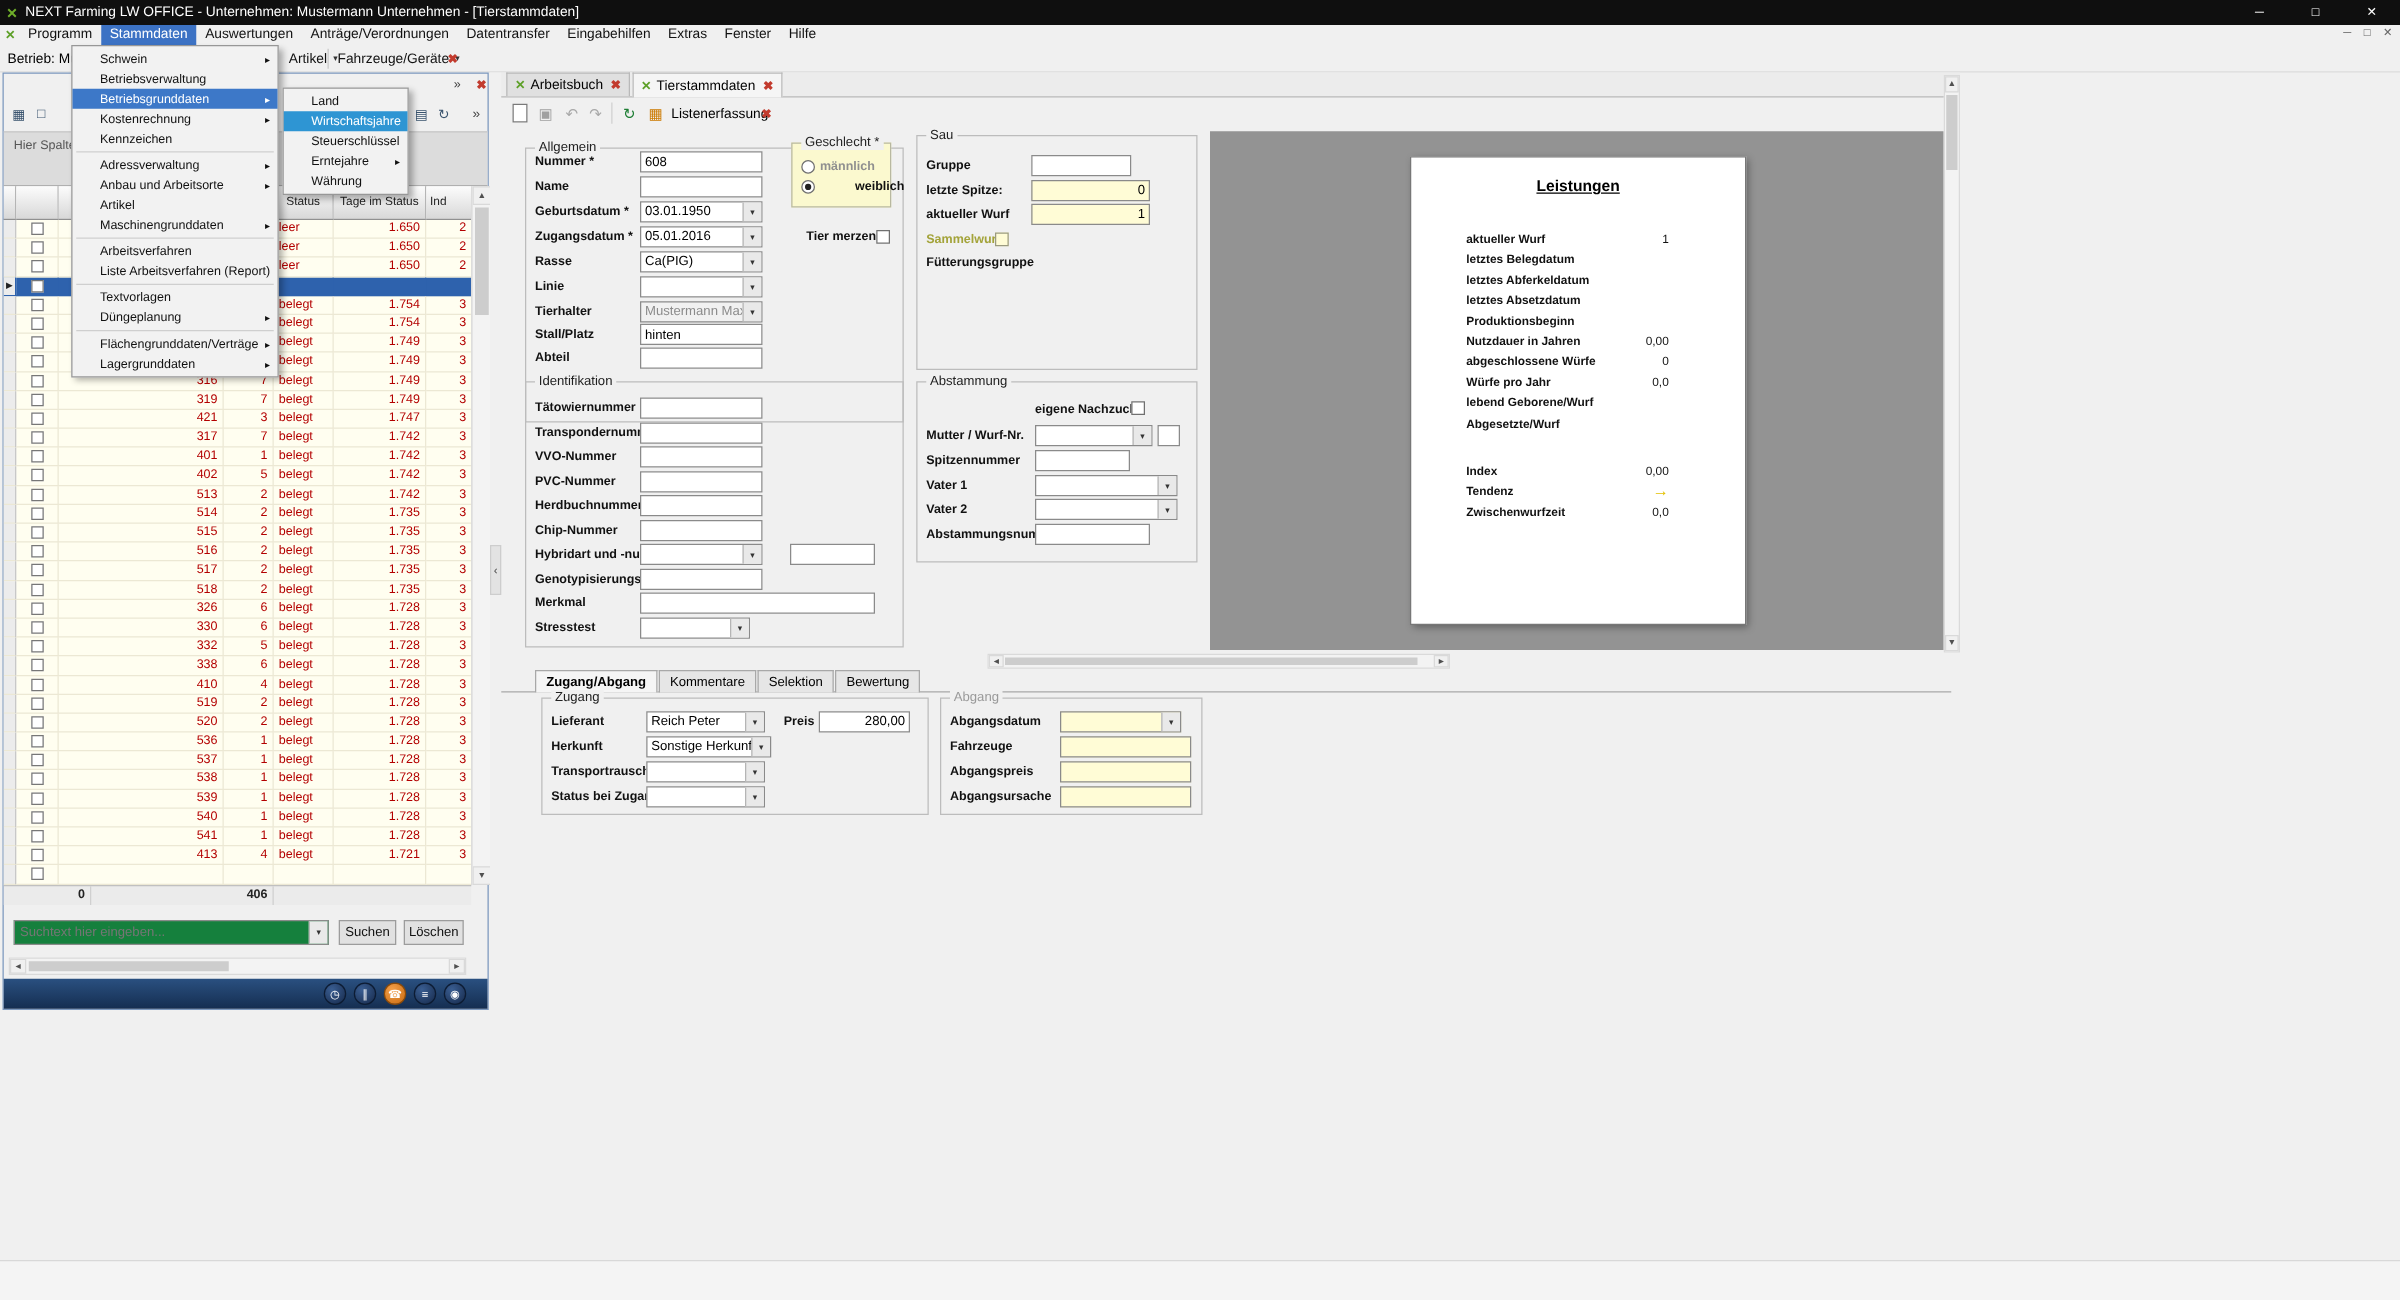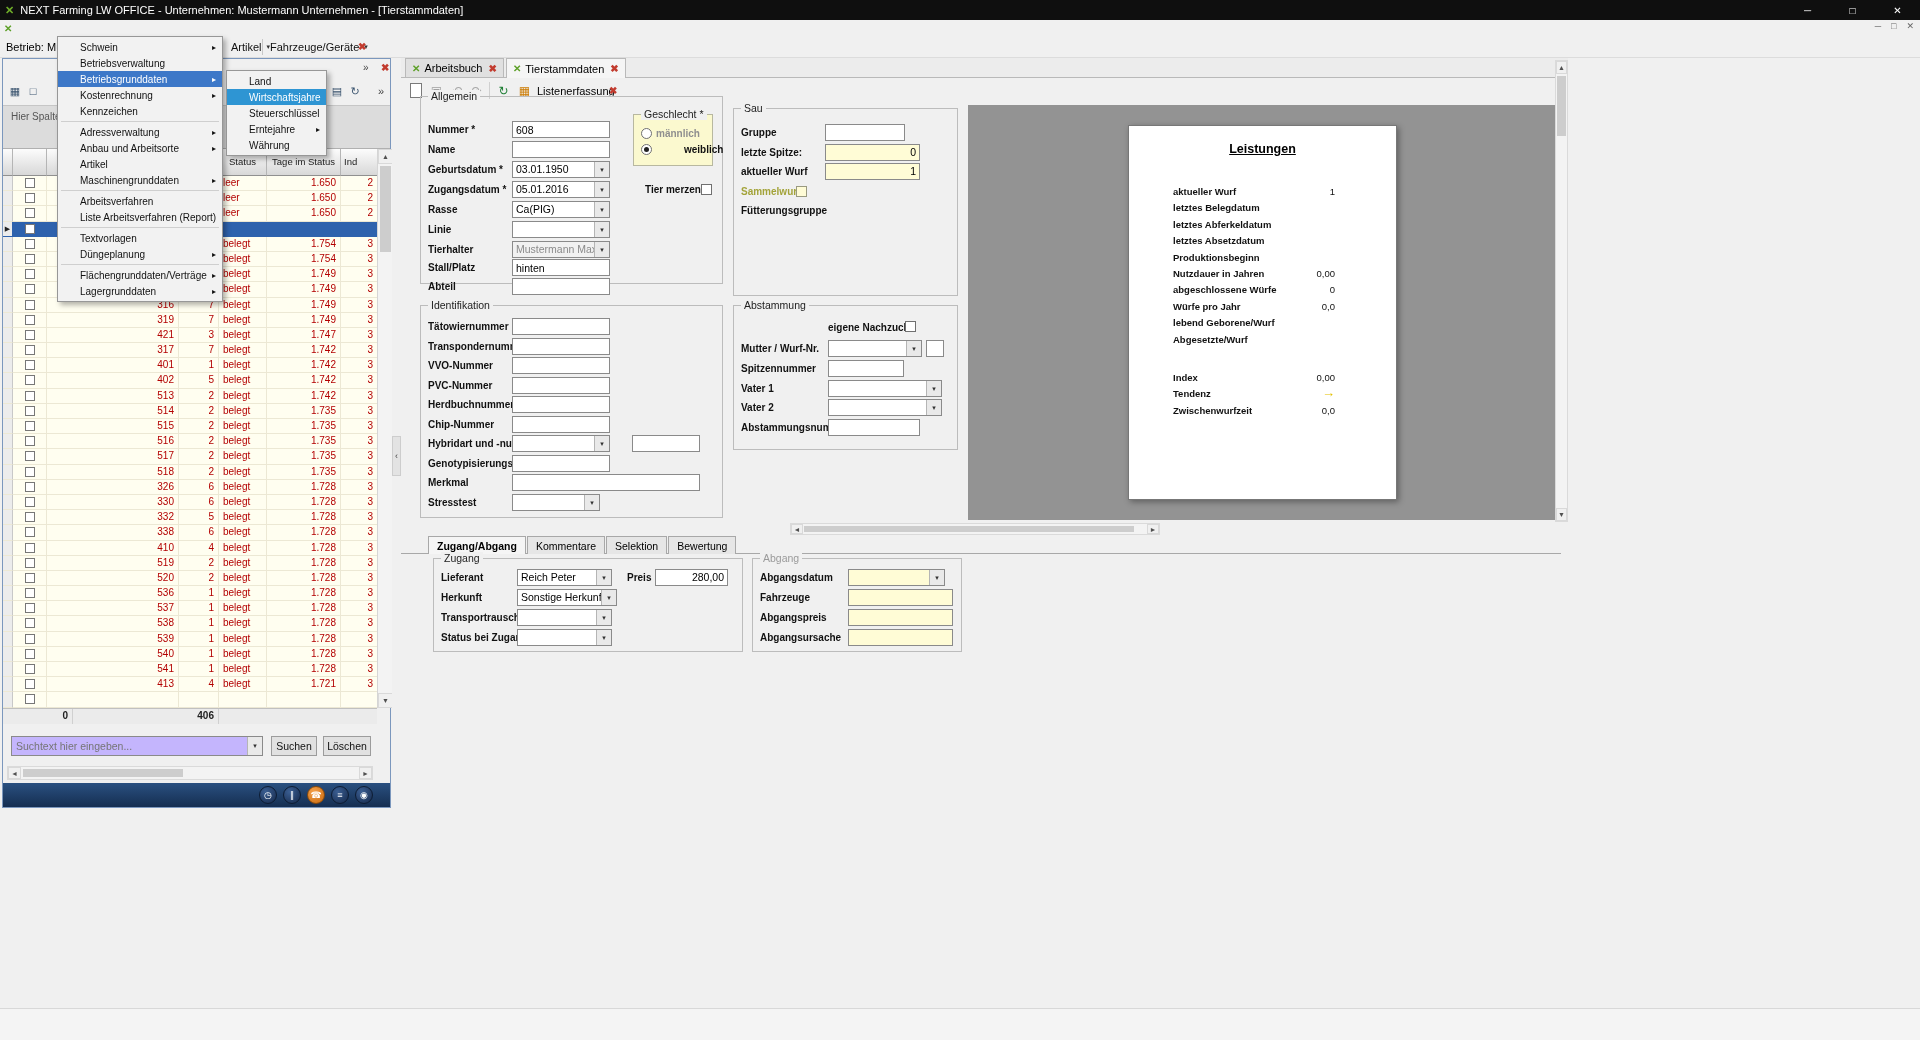"Programm" div { html: none -> <div> <div>Programm</div> <div>Stammdaten</div> <div>Auswertungen</div> <div>Anträge/Verordnungen</div> <div>Datentransfer</div> <div>Eingabehilfen</div> <div>Extras</div> <div>Fenster</div> <div>Hilfe</div> </div> }
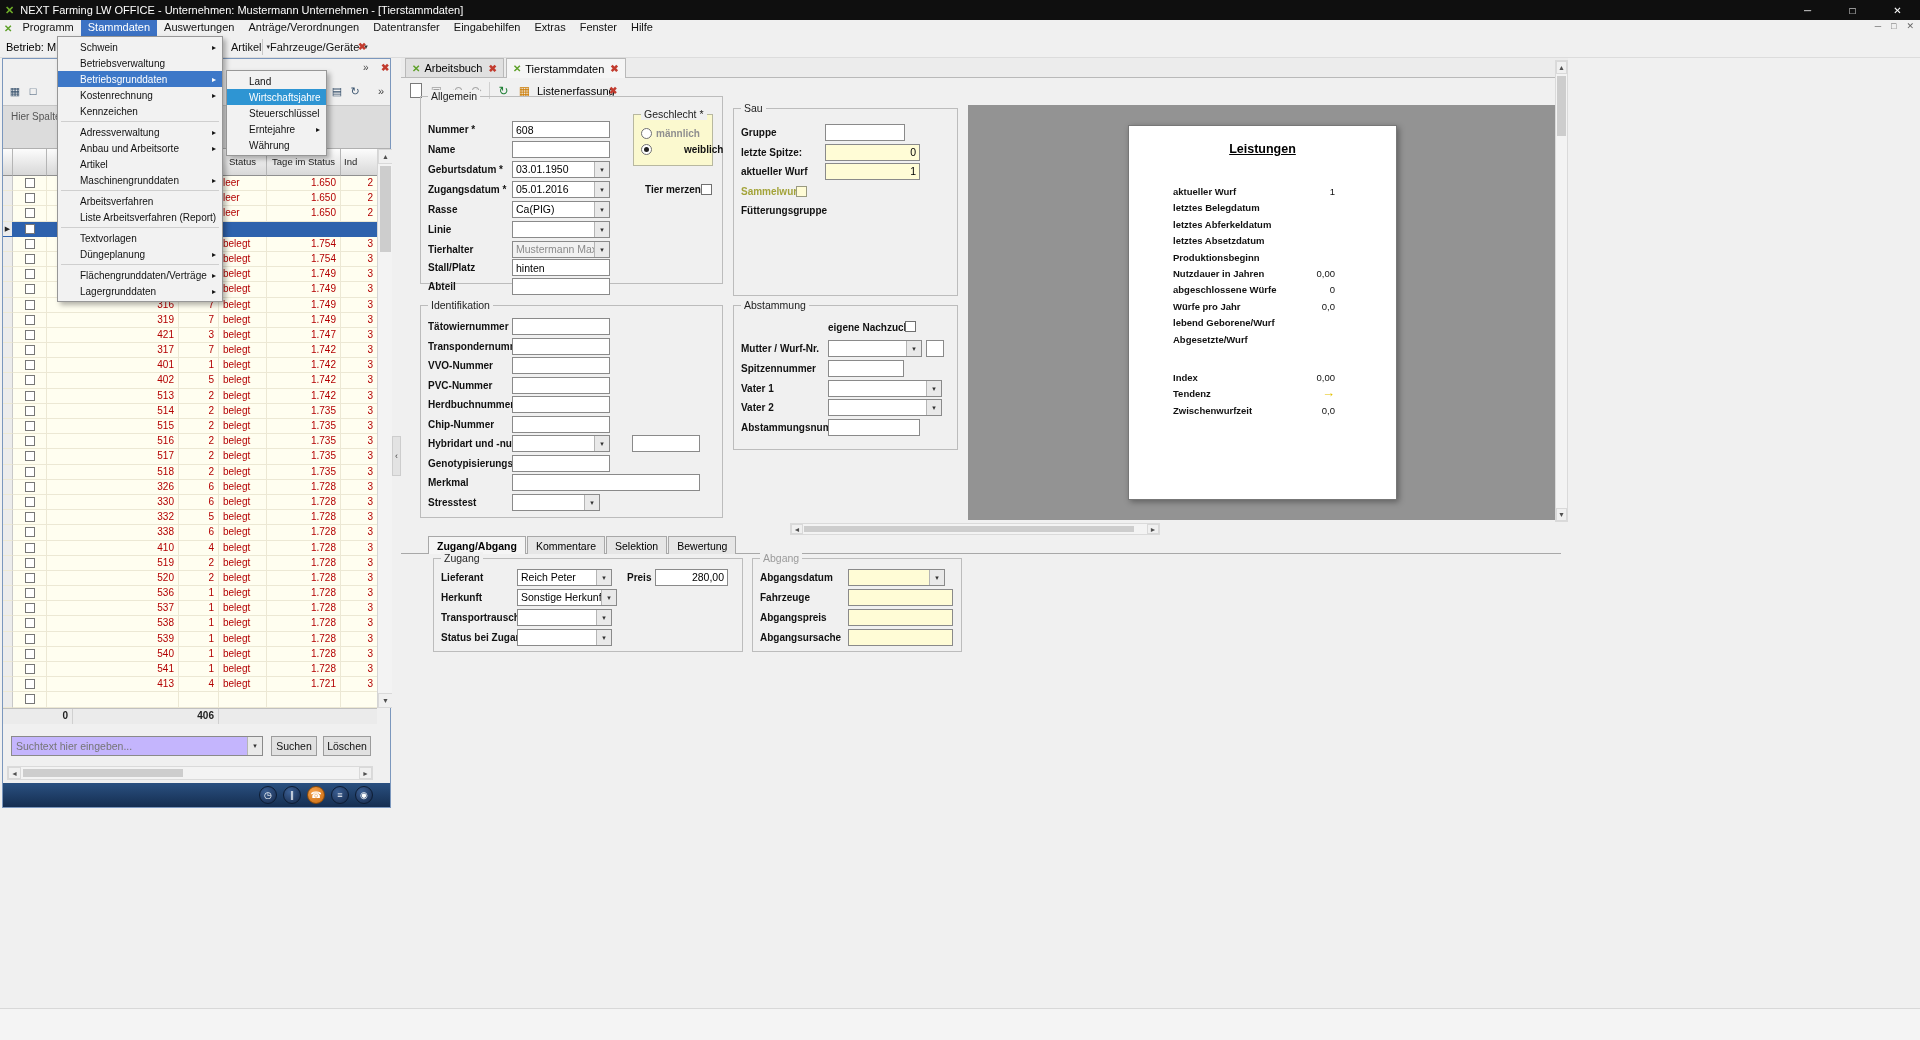"Allgemein" div.grp { height: 188px -> 220px; top: 96px -> 118px }
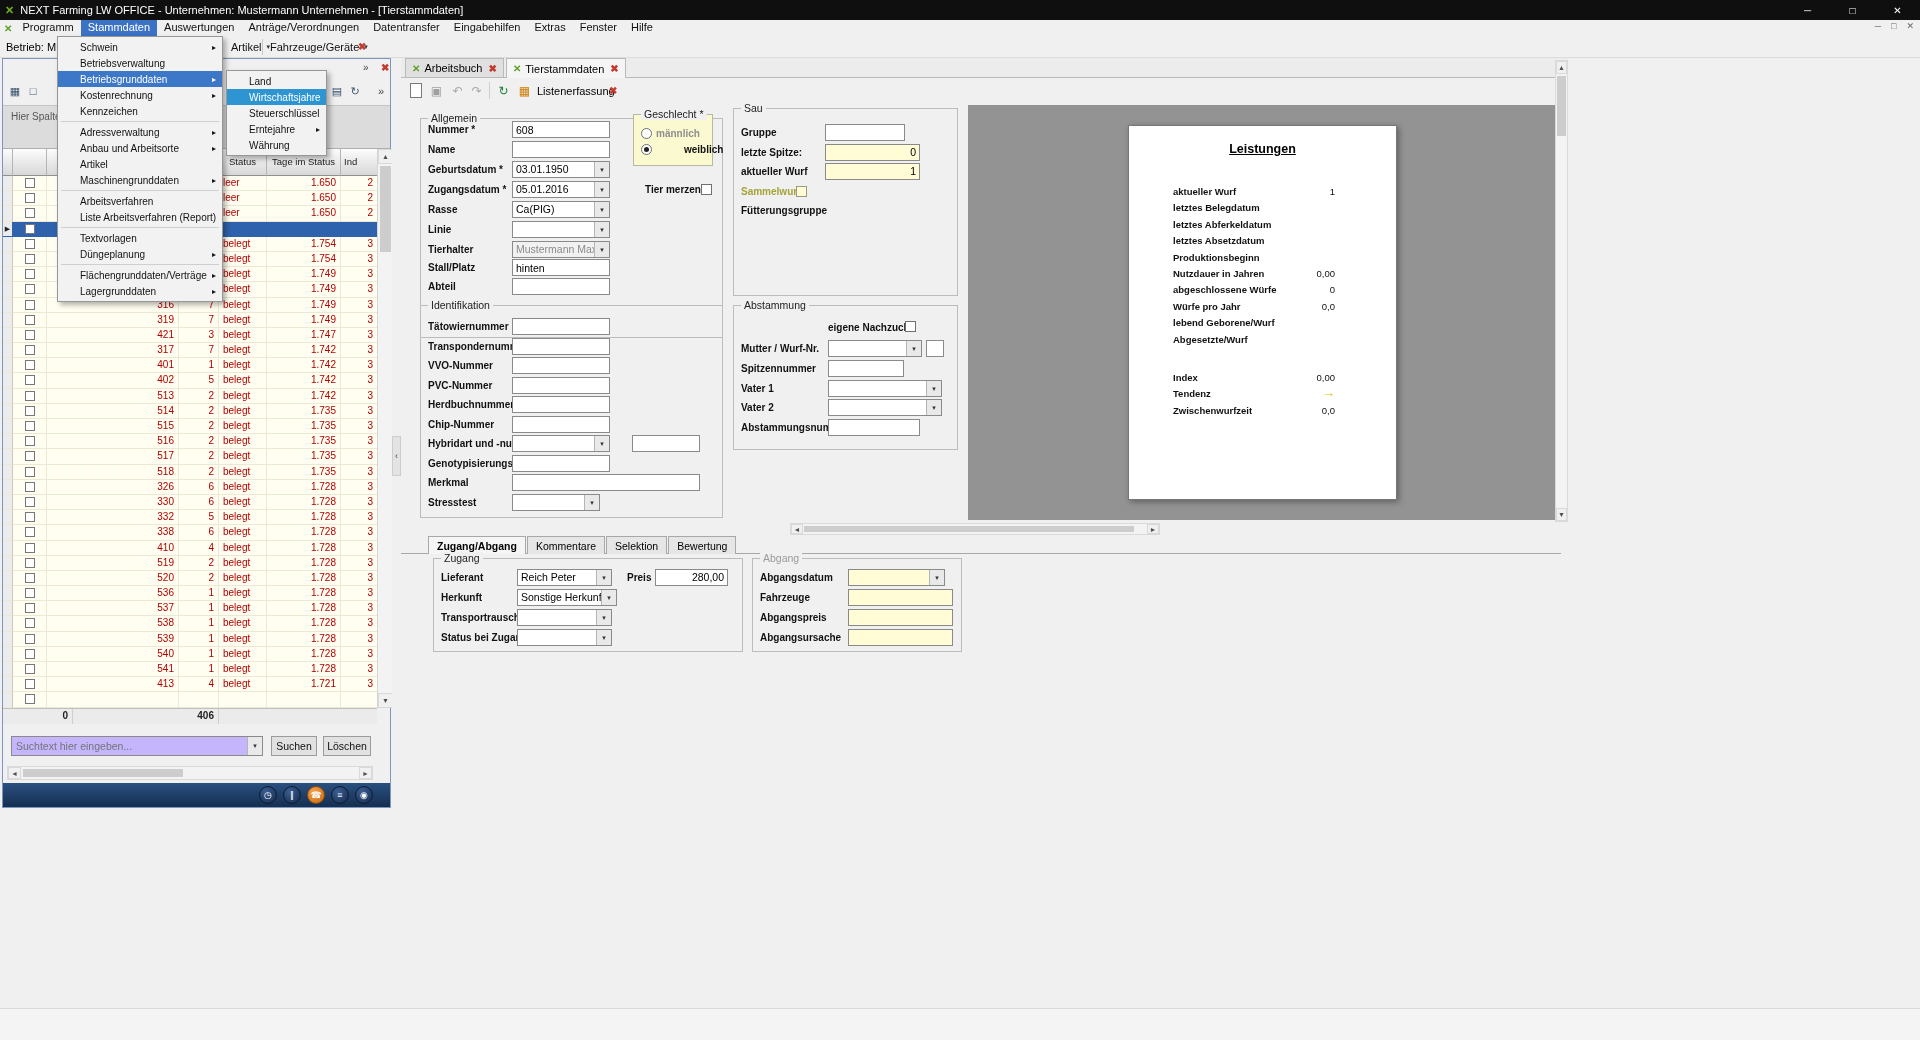"Suchtext hier eingeben..." .search-input { background: #c4b5fd -> #15803d }
